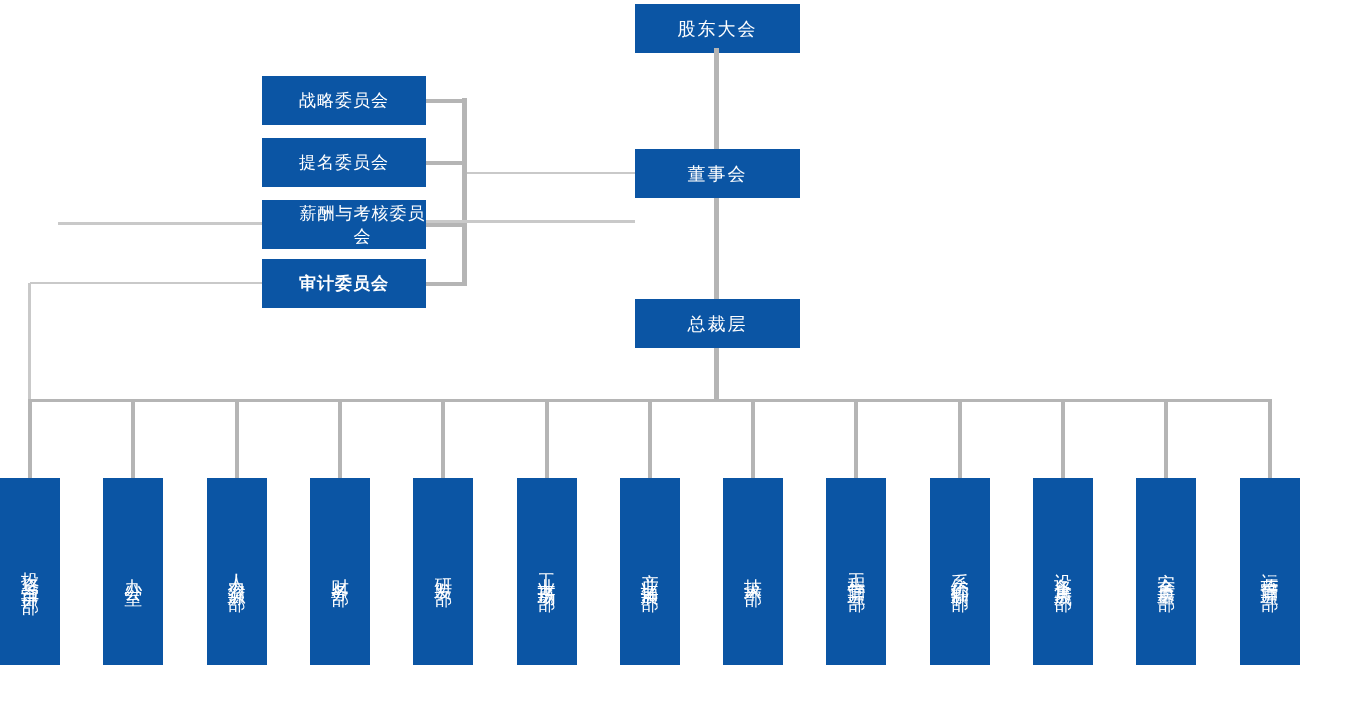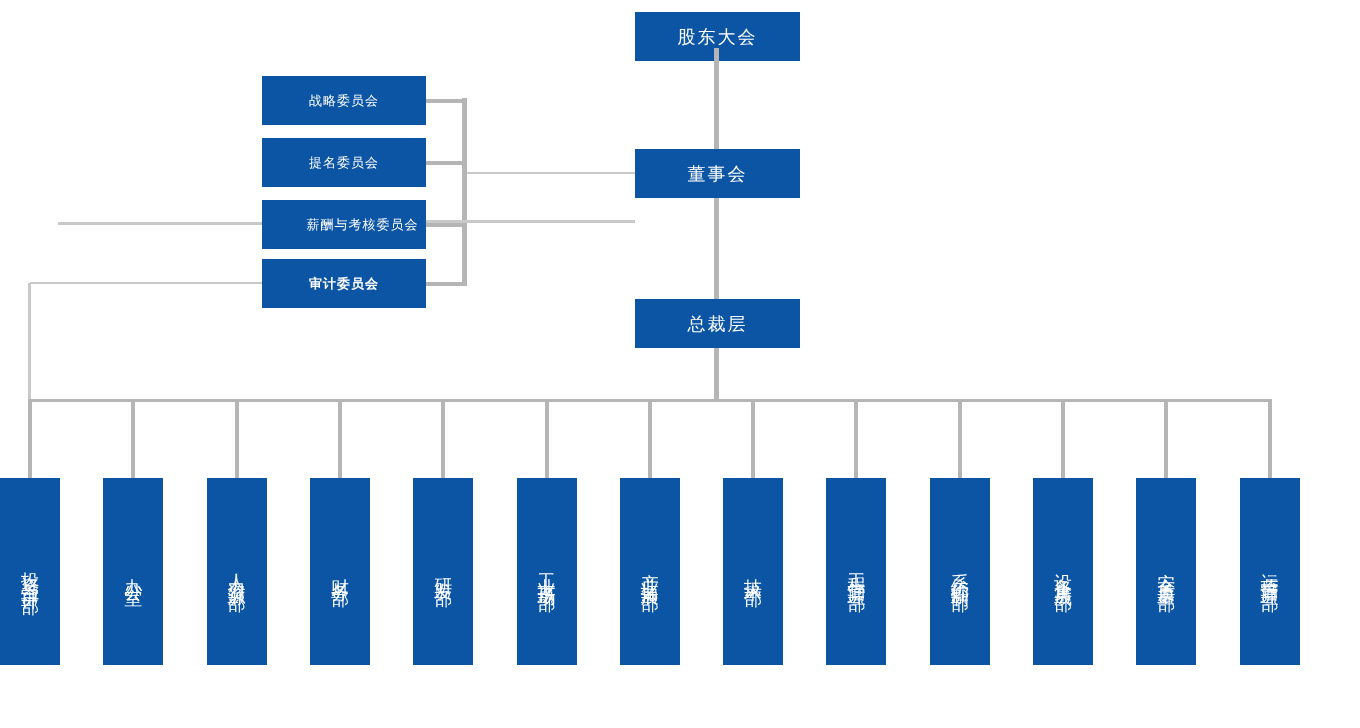"股东大会" div.node { top: 12px -> 4px }
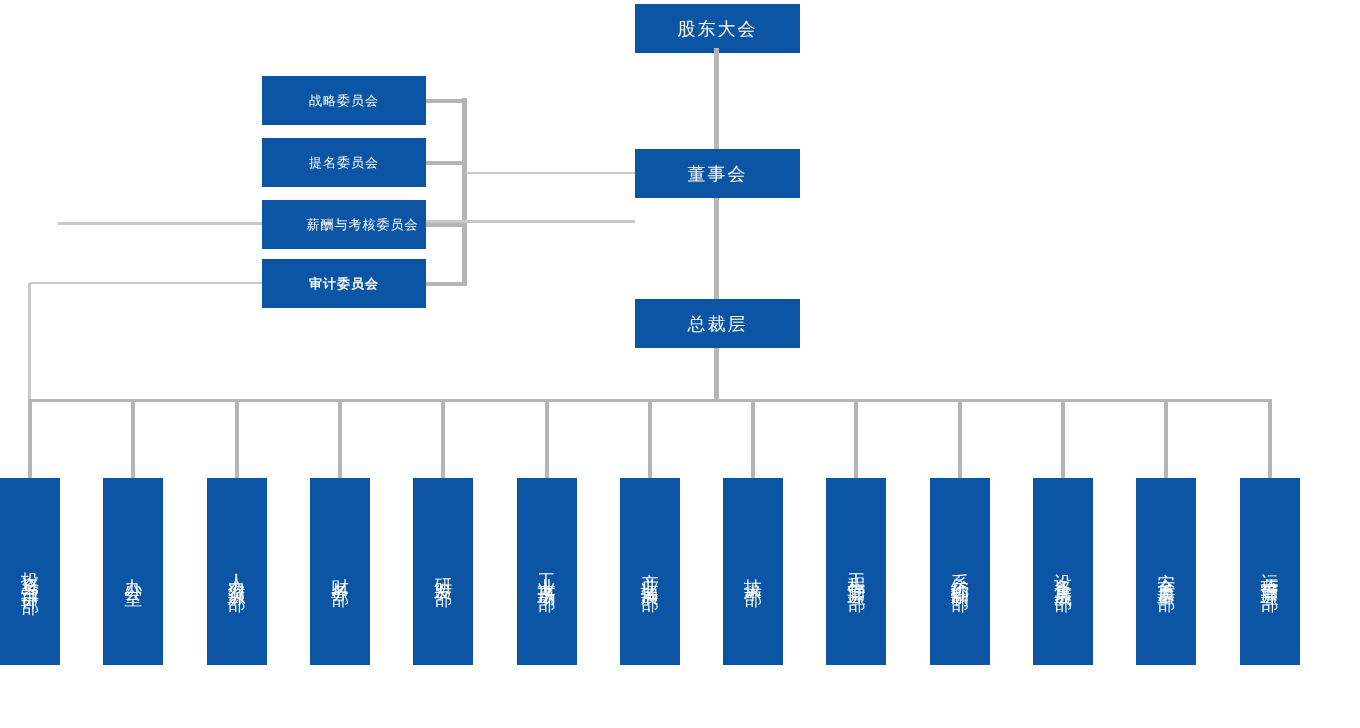"战略委员会" .committee { font-size: 13px -> 17px }
